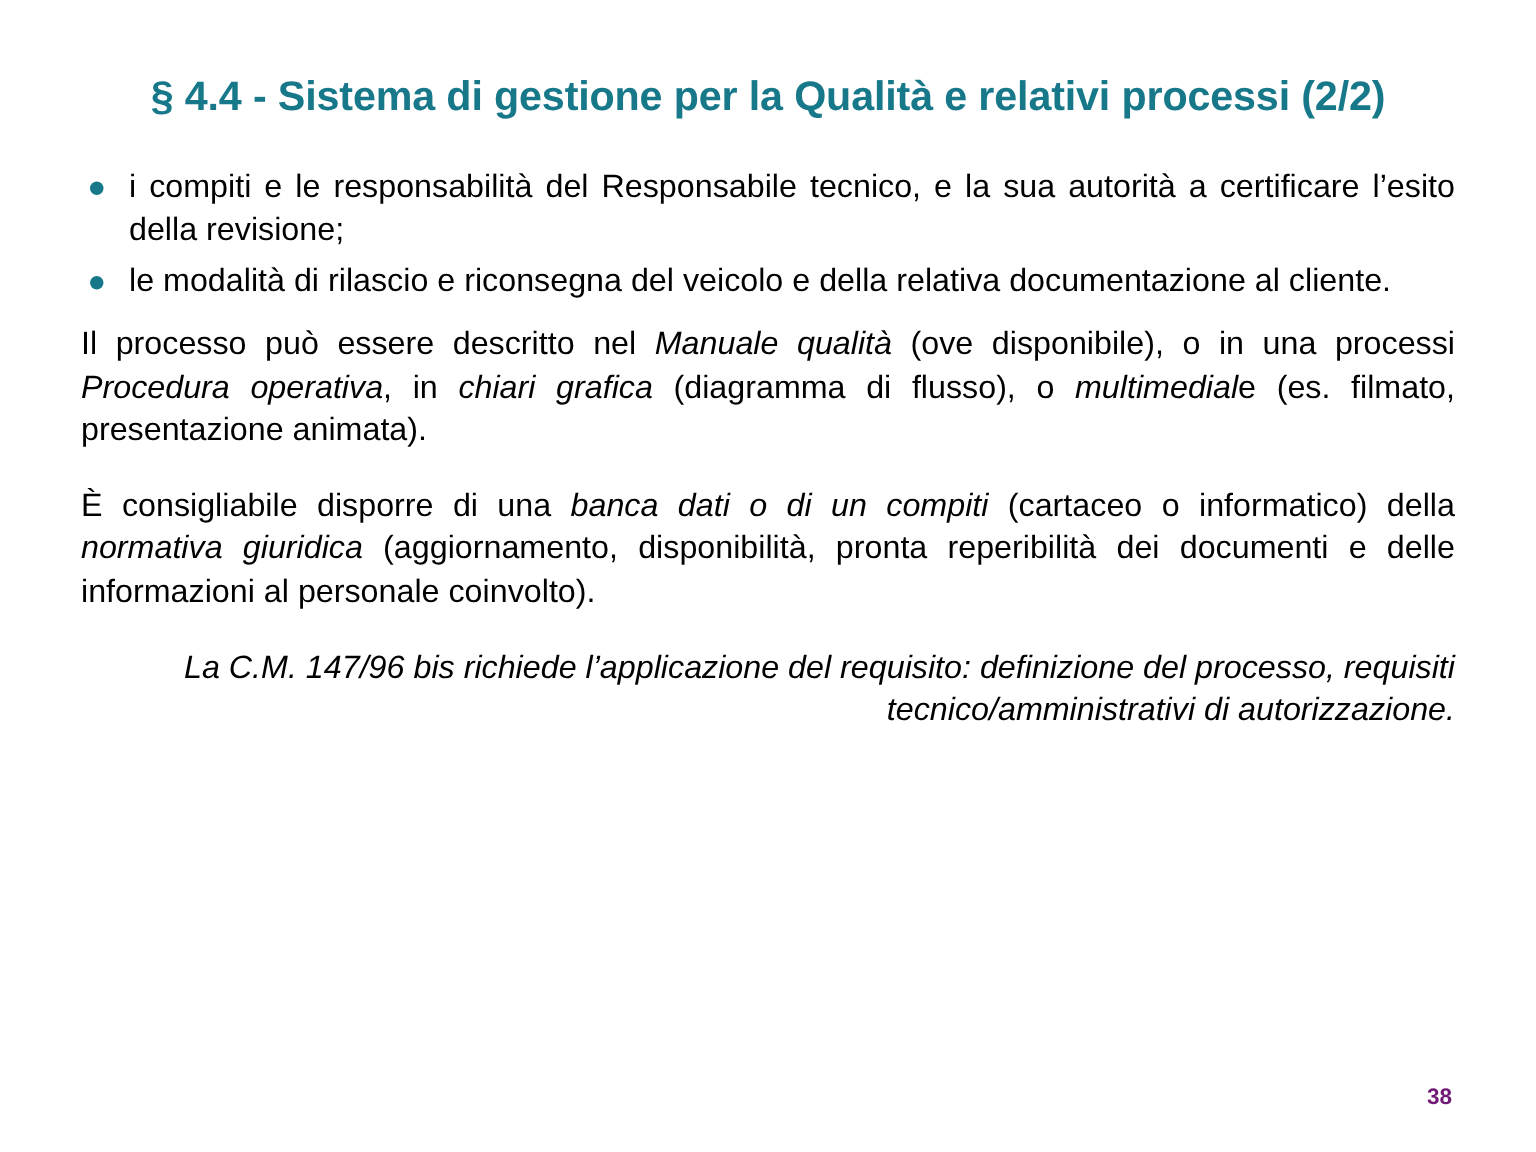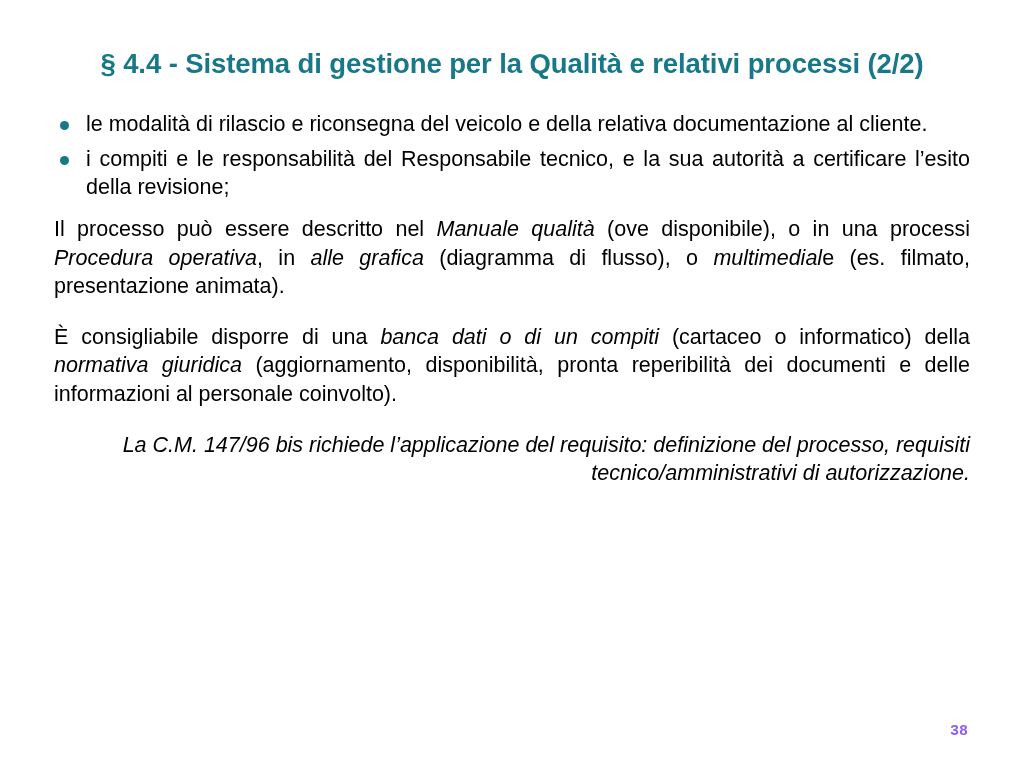"le modalità di rilascio e" li { order: before "i compiti e le responsabilità" -> after "i compiti e le responsabilità" }
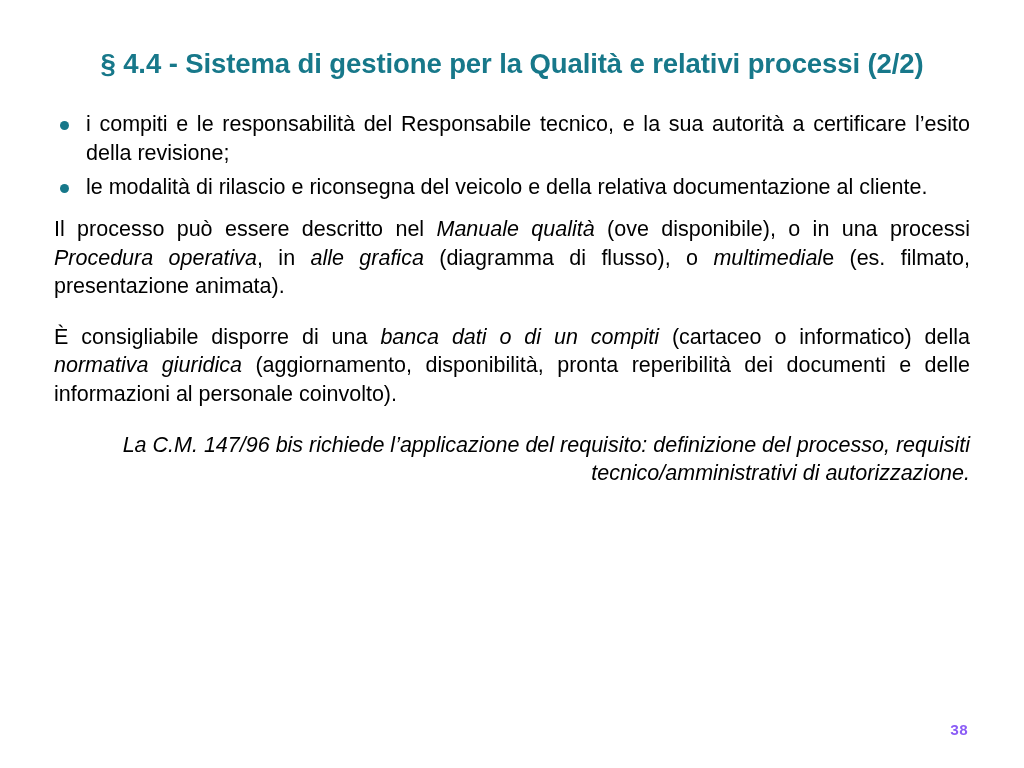"alle grafica" i { text: alle -> chiari }
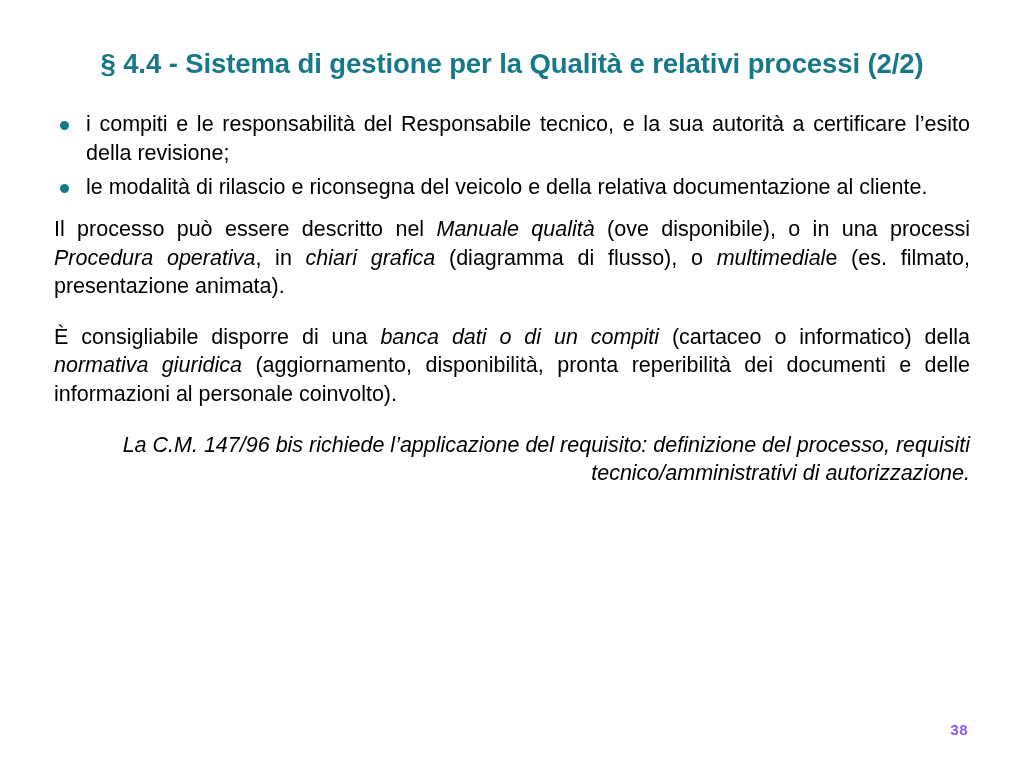"38" .page-number { color: #8b5cf6 -> #701a75; font-family: Liberation Mono, monospace -> none }
